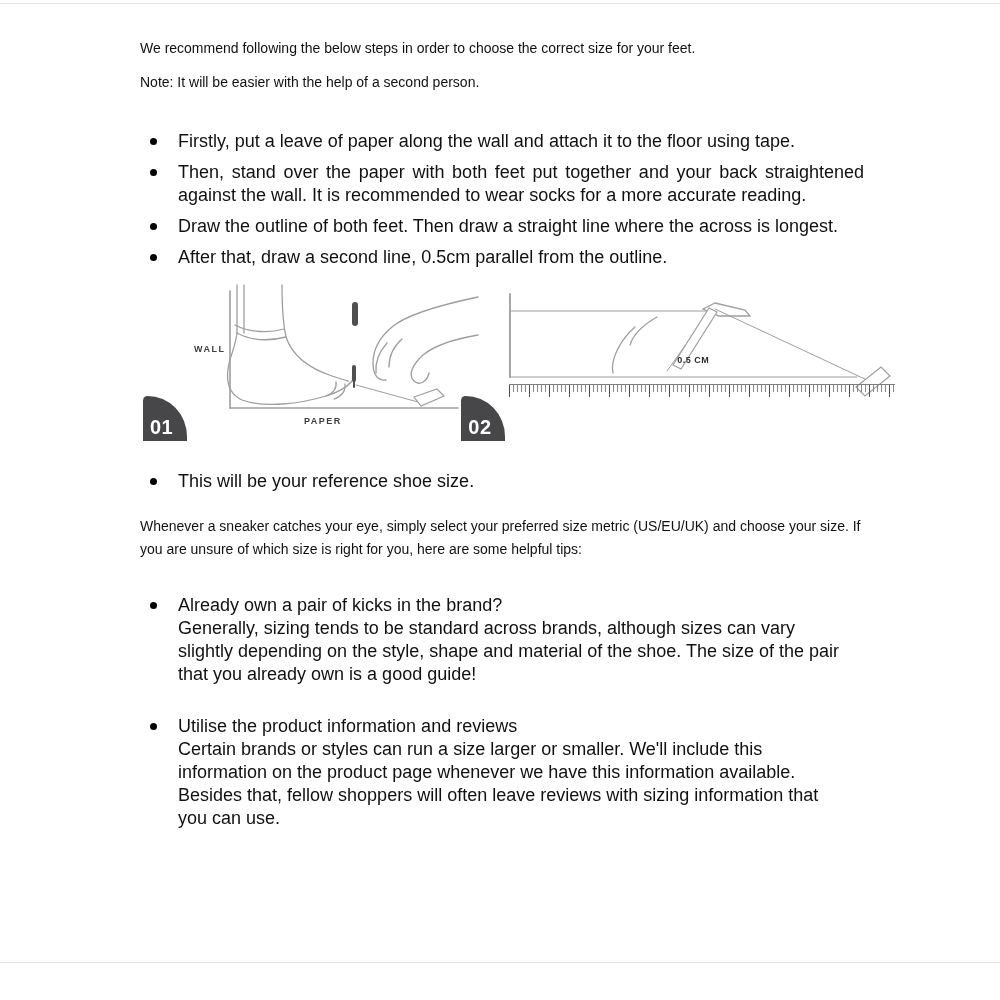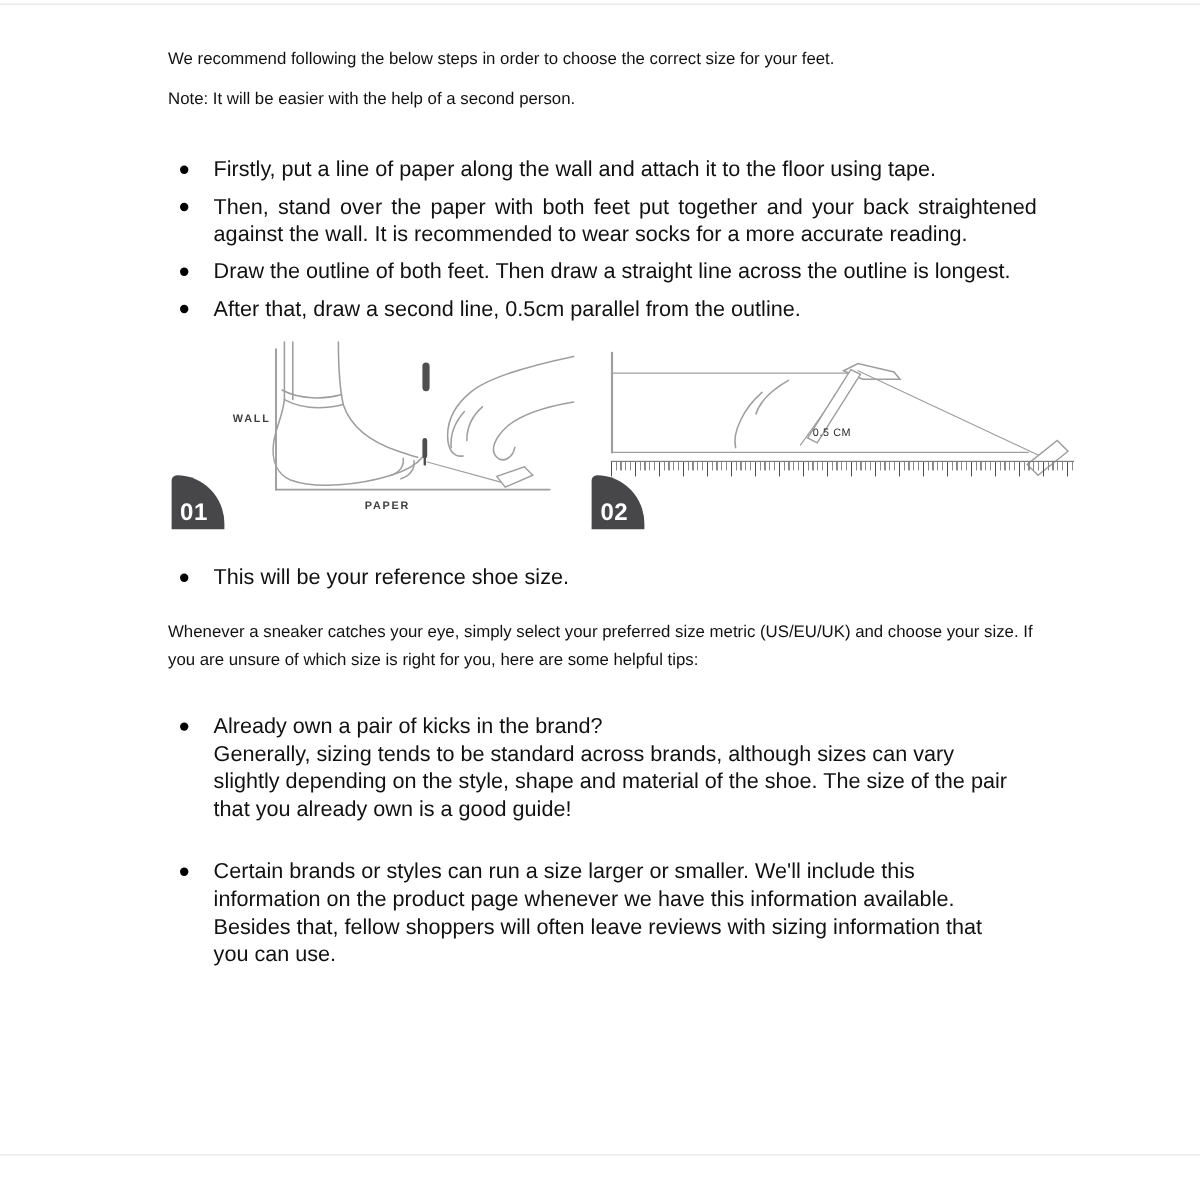"Firstly, put a line of" li { text: line -> leave }
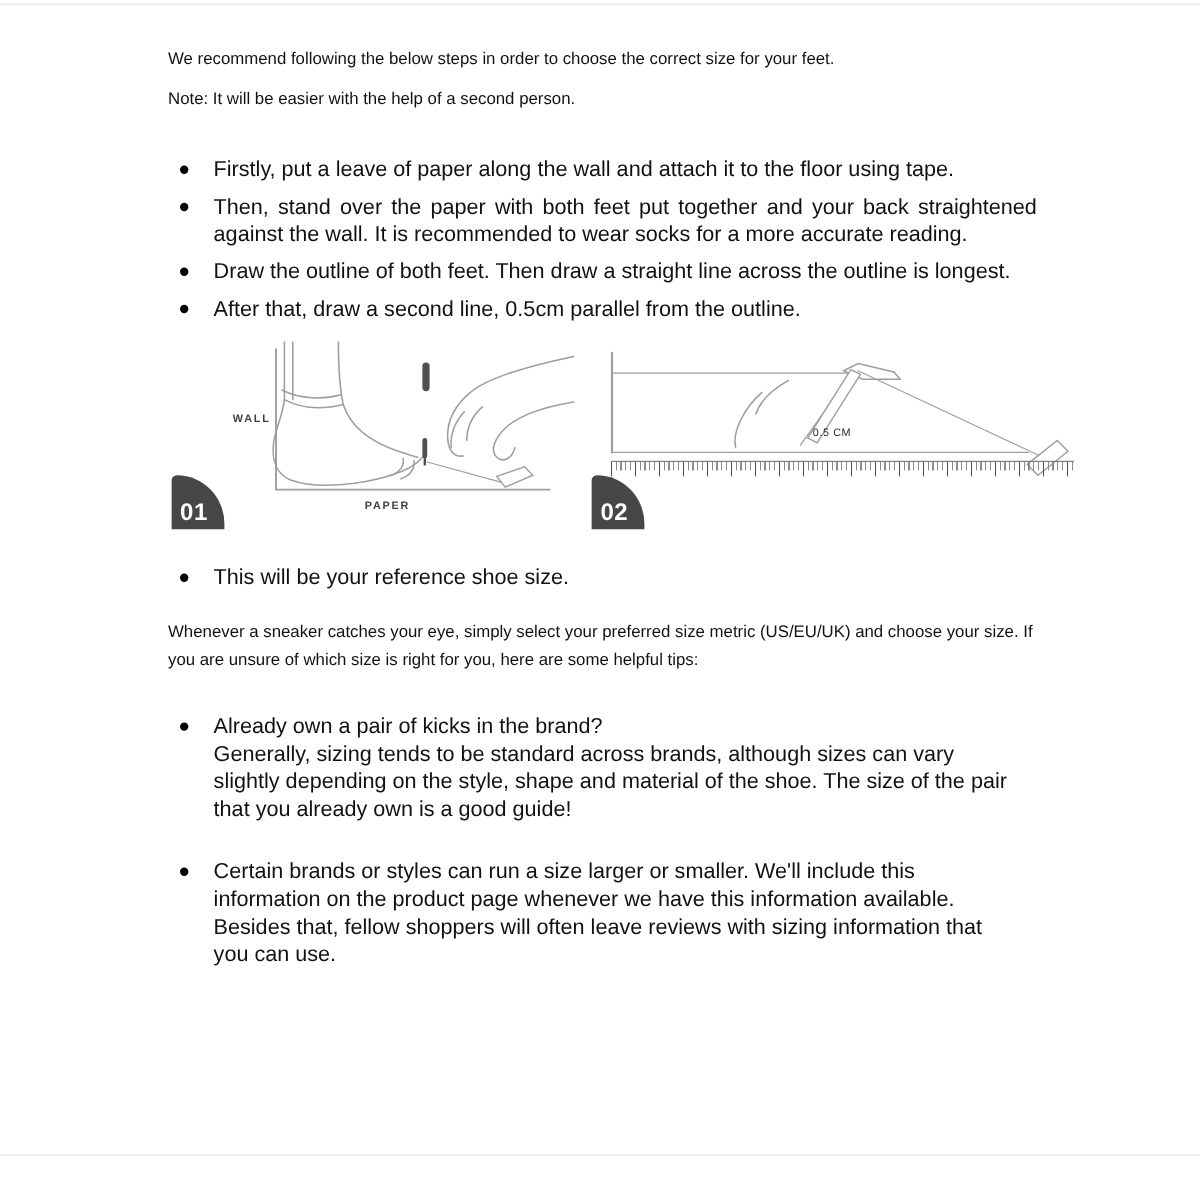"Draw the outline of both" li { text: across the outline -> where the across }
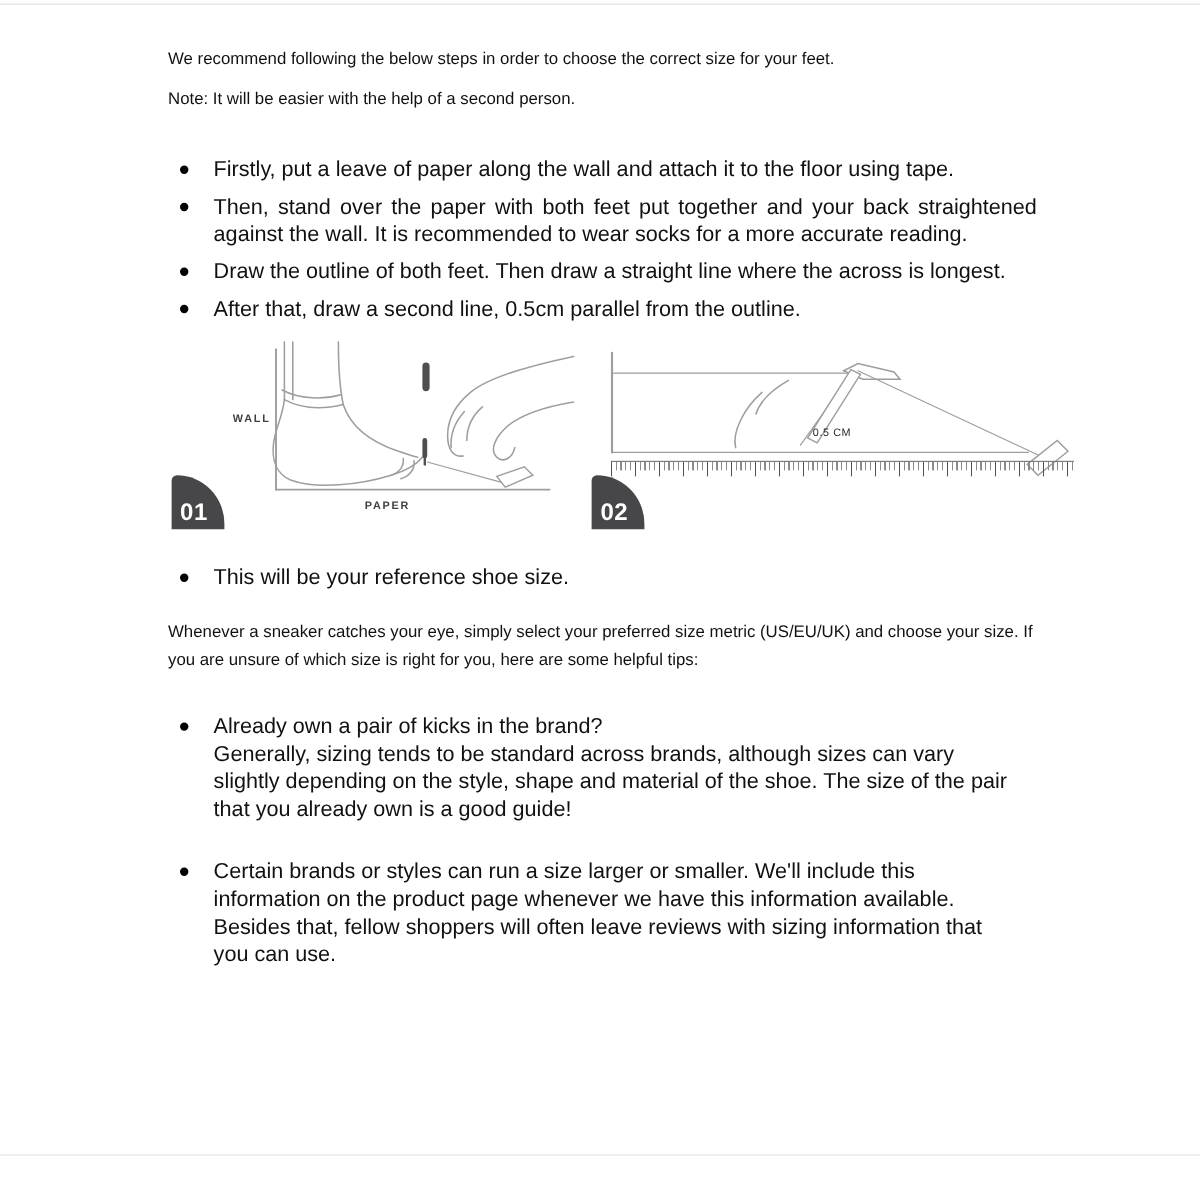"0.5 CM" .cm-label { font-weight: 400 -> 700 }
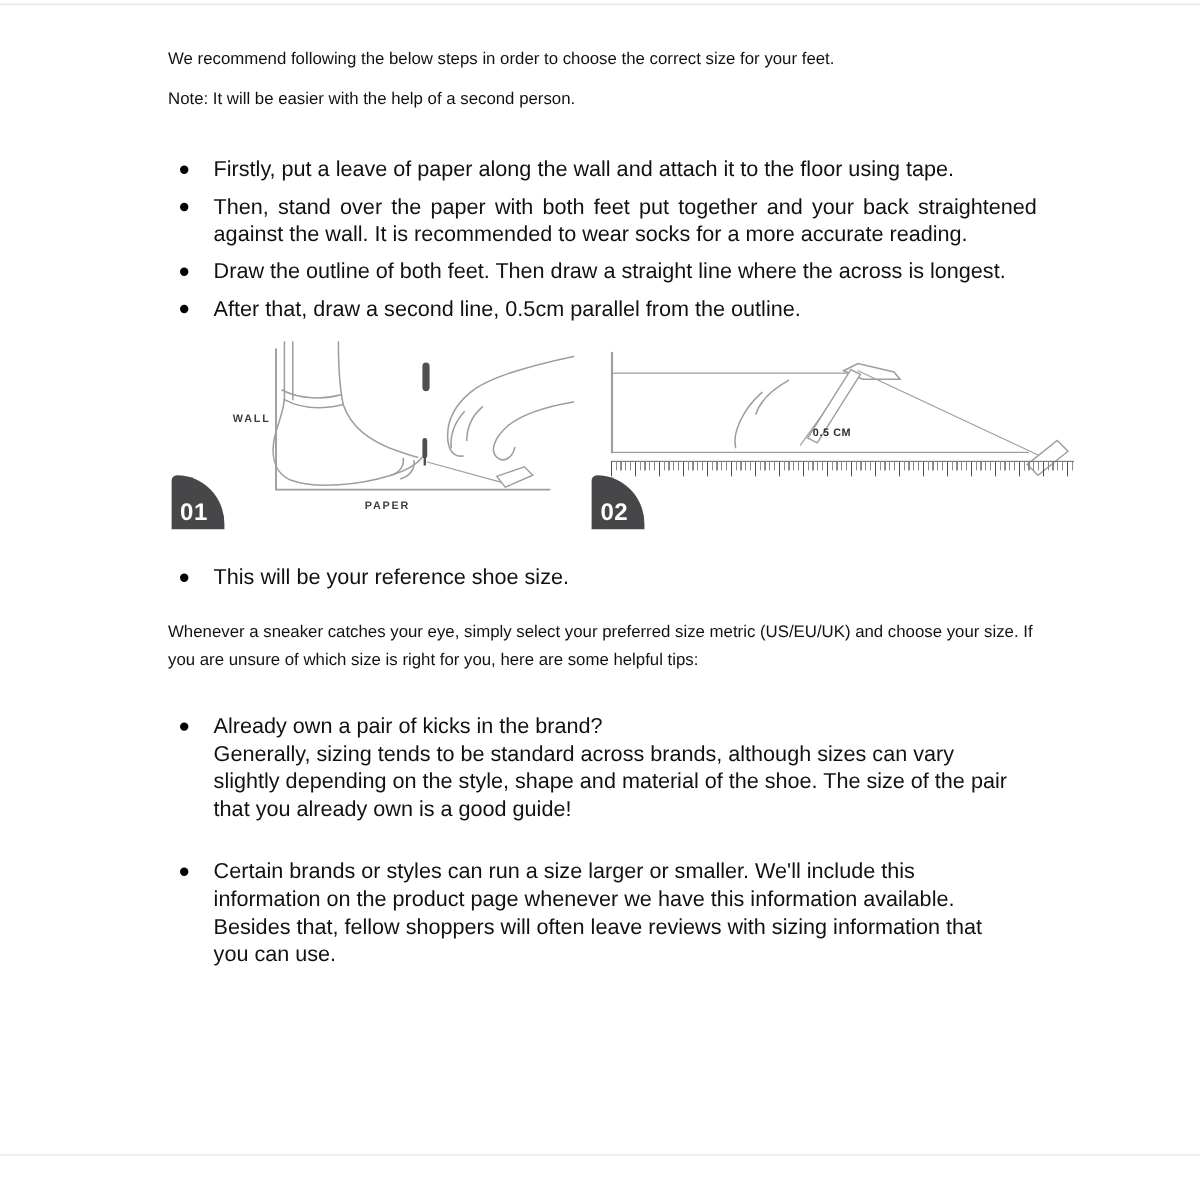"02" .fig2 .badge { left: 36px -> 4px }
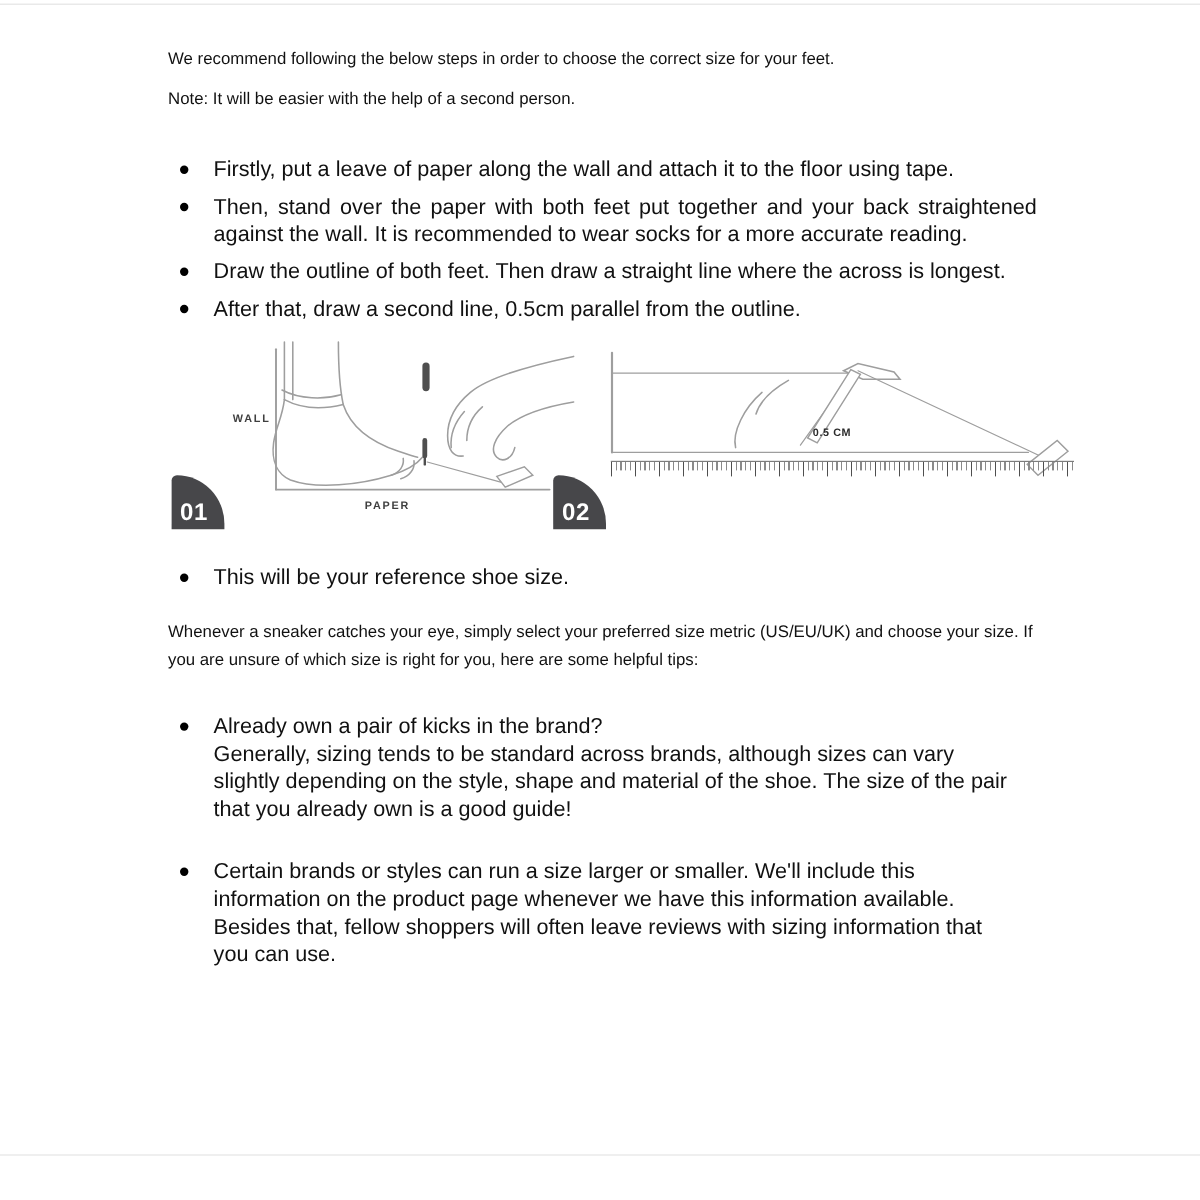"Utilise the product information and" span.tip-title { html: none -> <span>Utilise the product information and reviews</span> }
